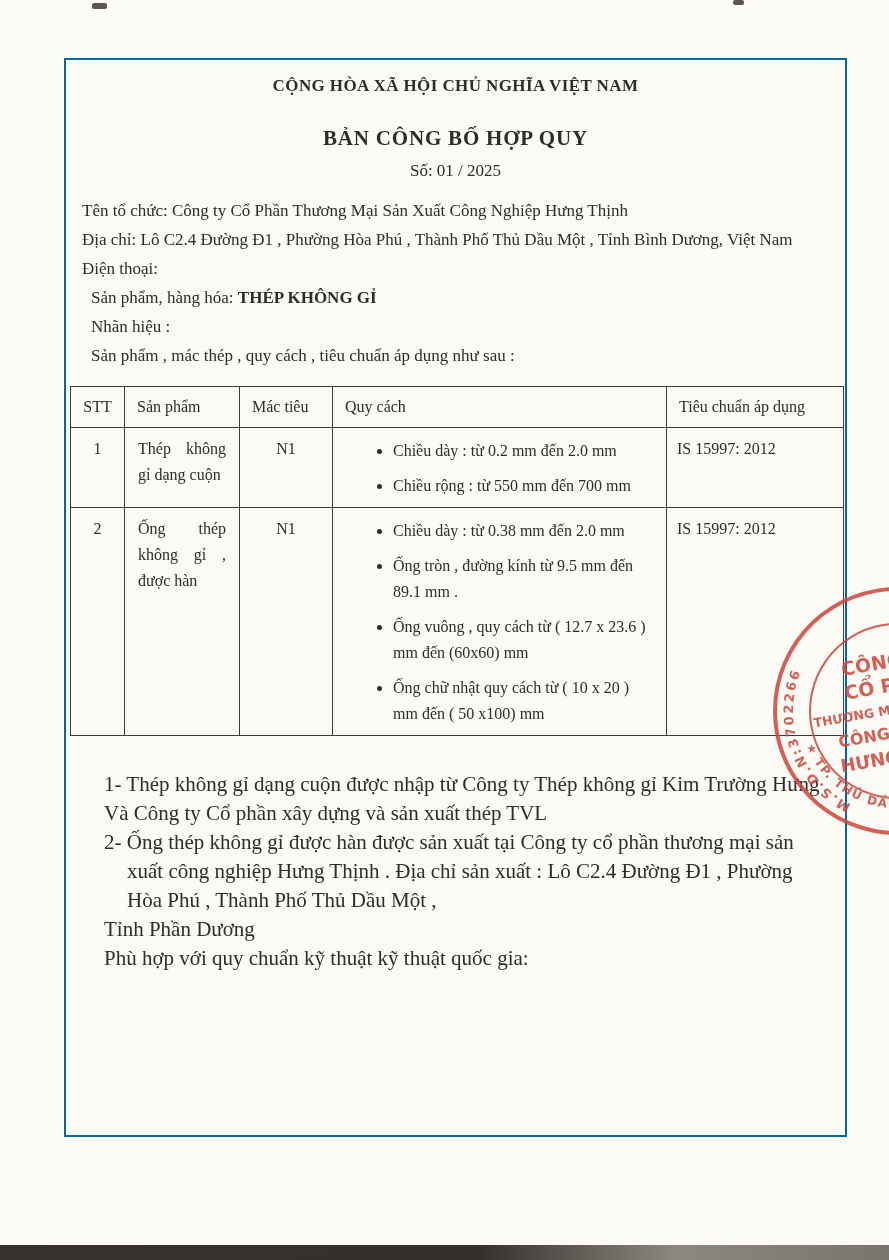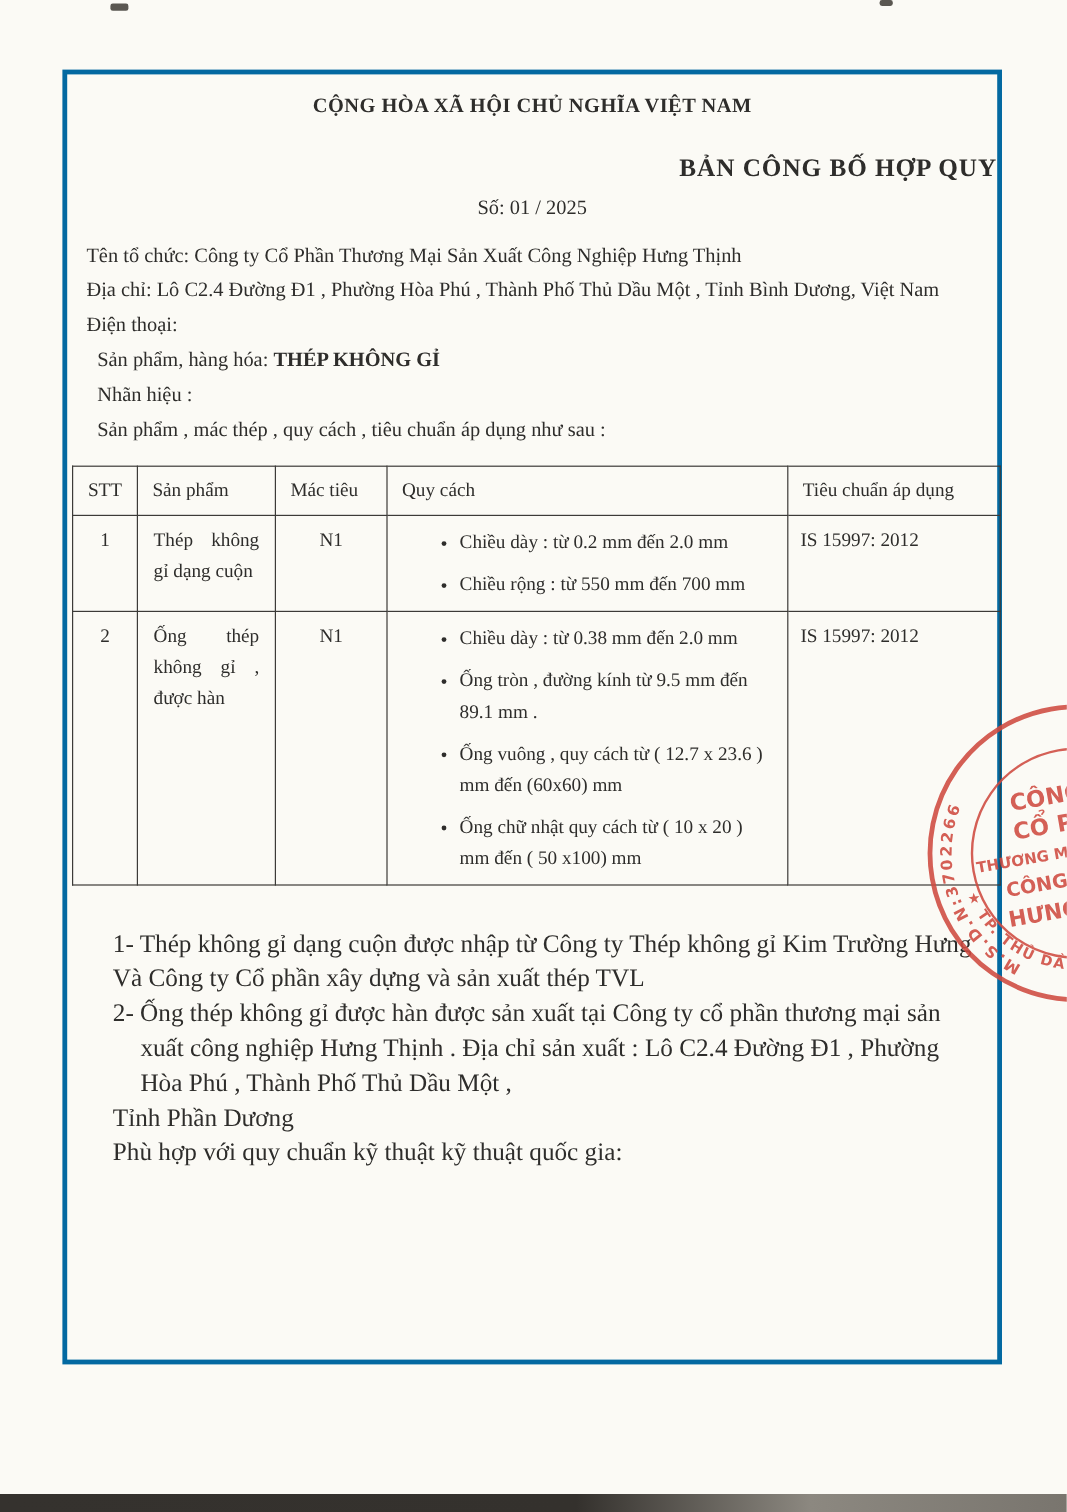"CỘNG HÒA XÃ HỘI CHỦ" .doc-border { border: 4px solid #0369a1 -> 2px solid #0369a1; left: 52px -> 64px }
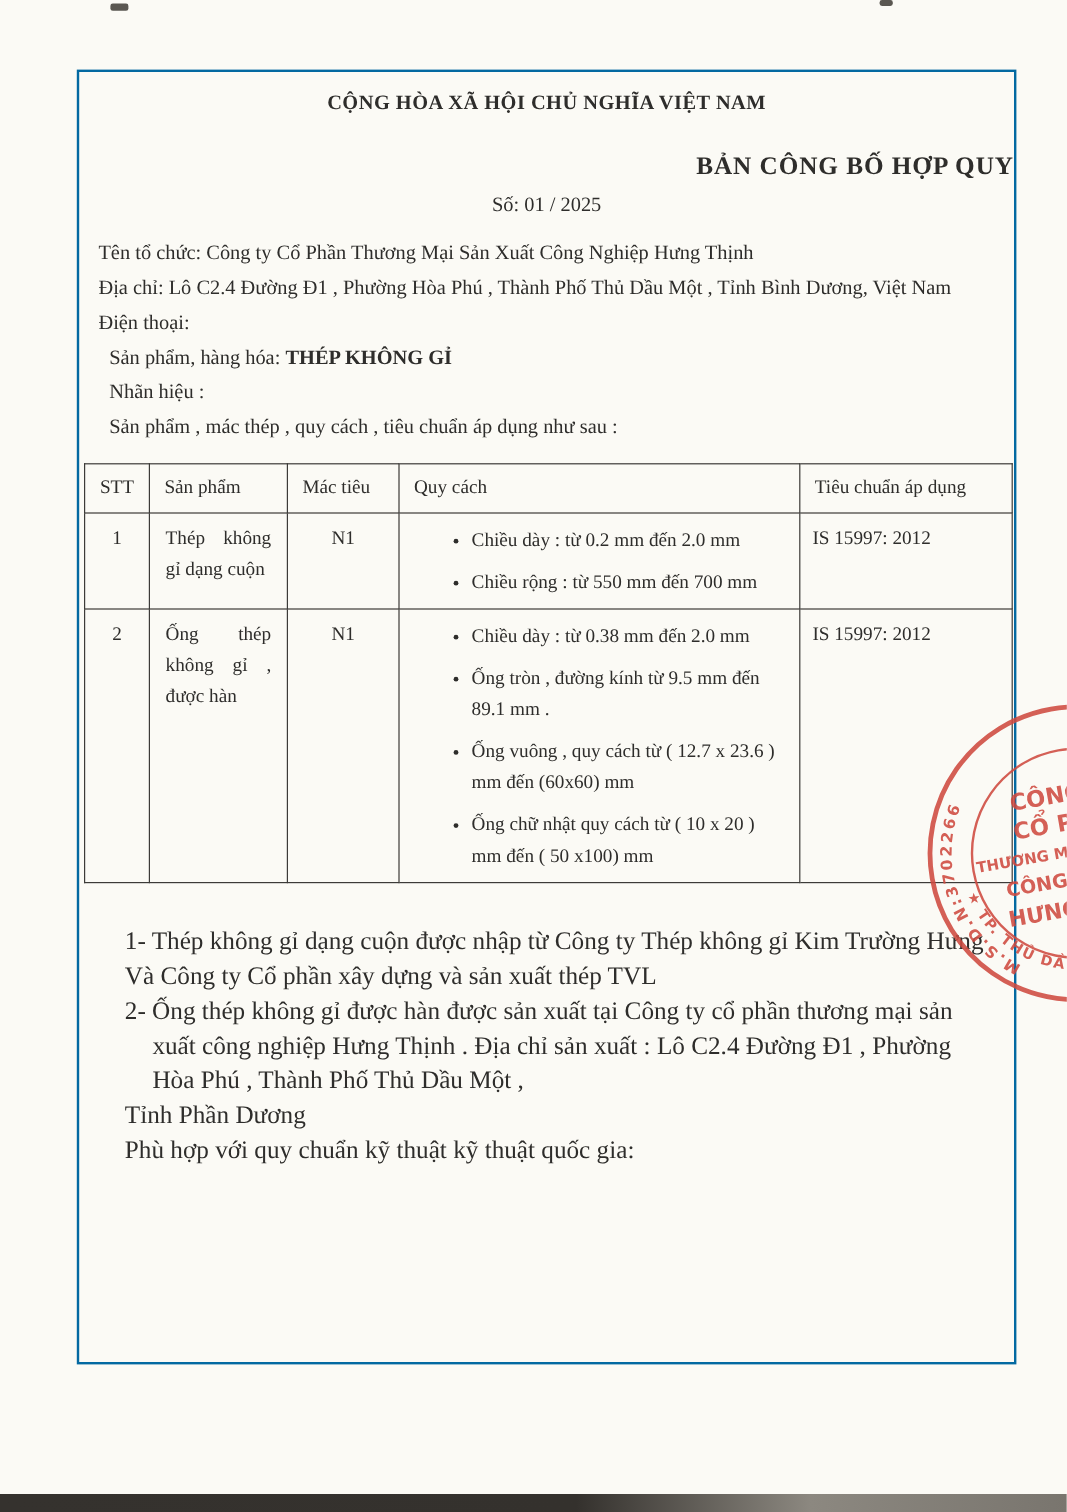"BẢN CÔNG BỐ HỢP QUY" .doc-title { text-align: right -> center }
